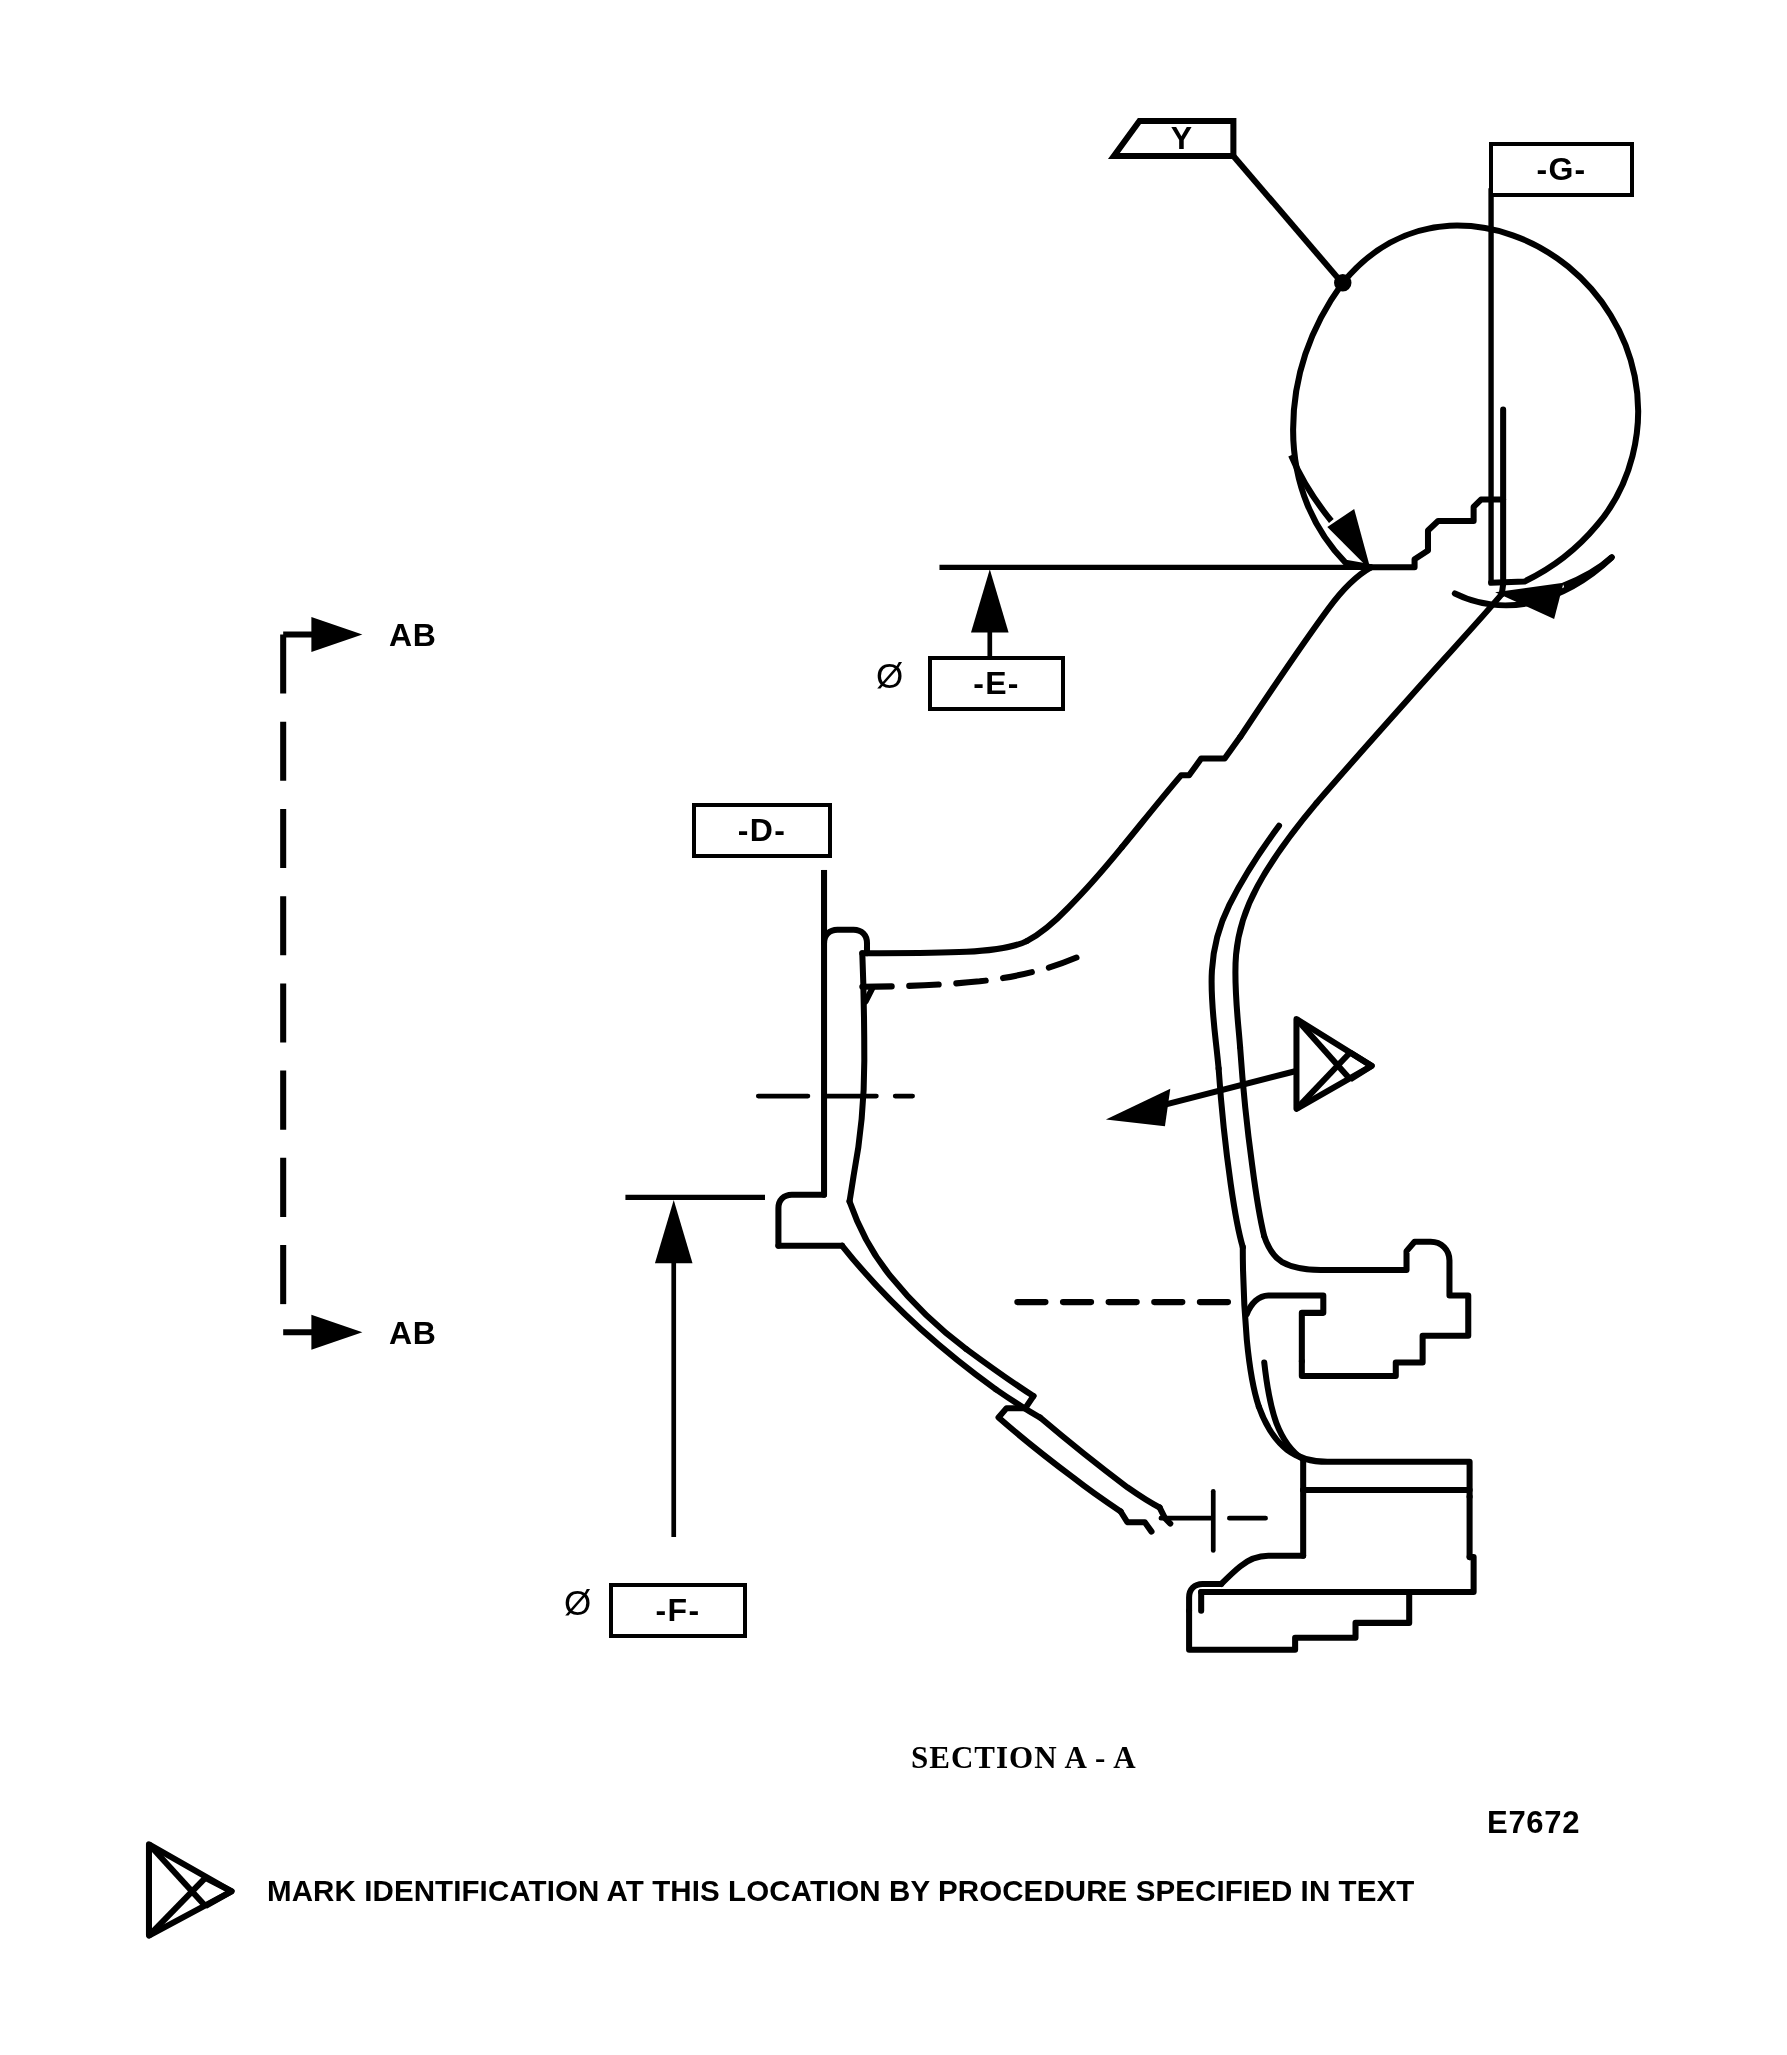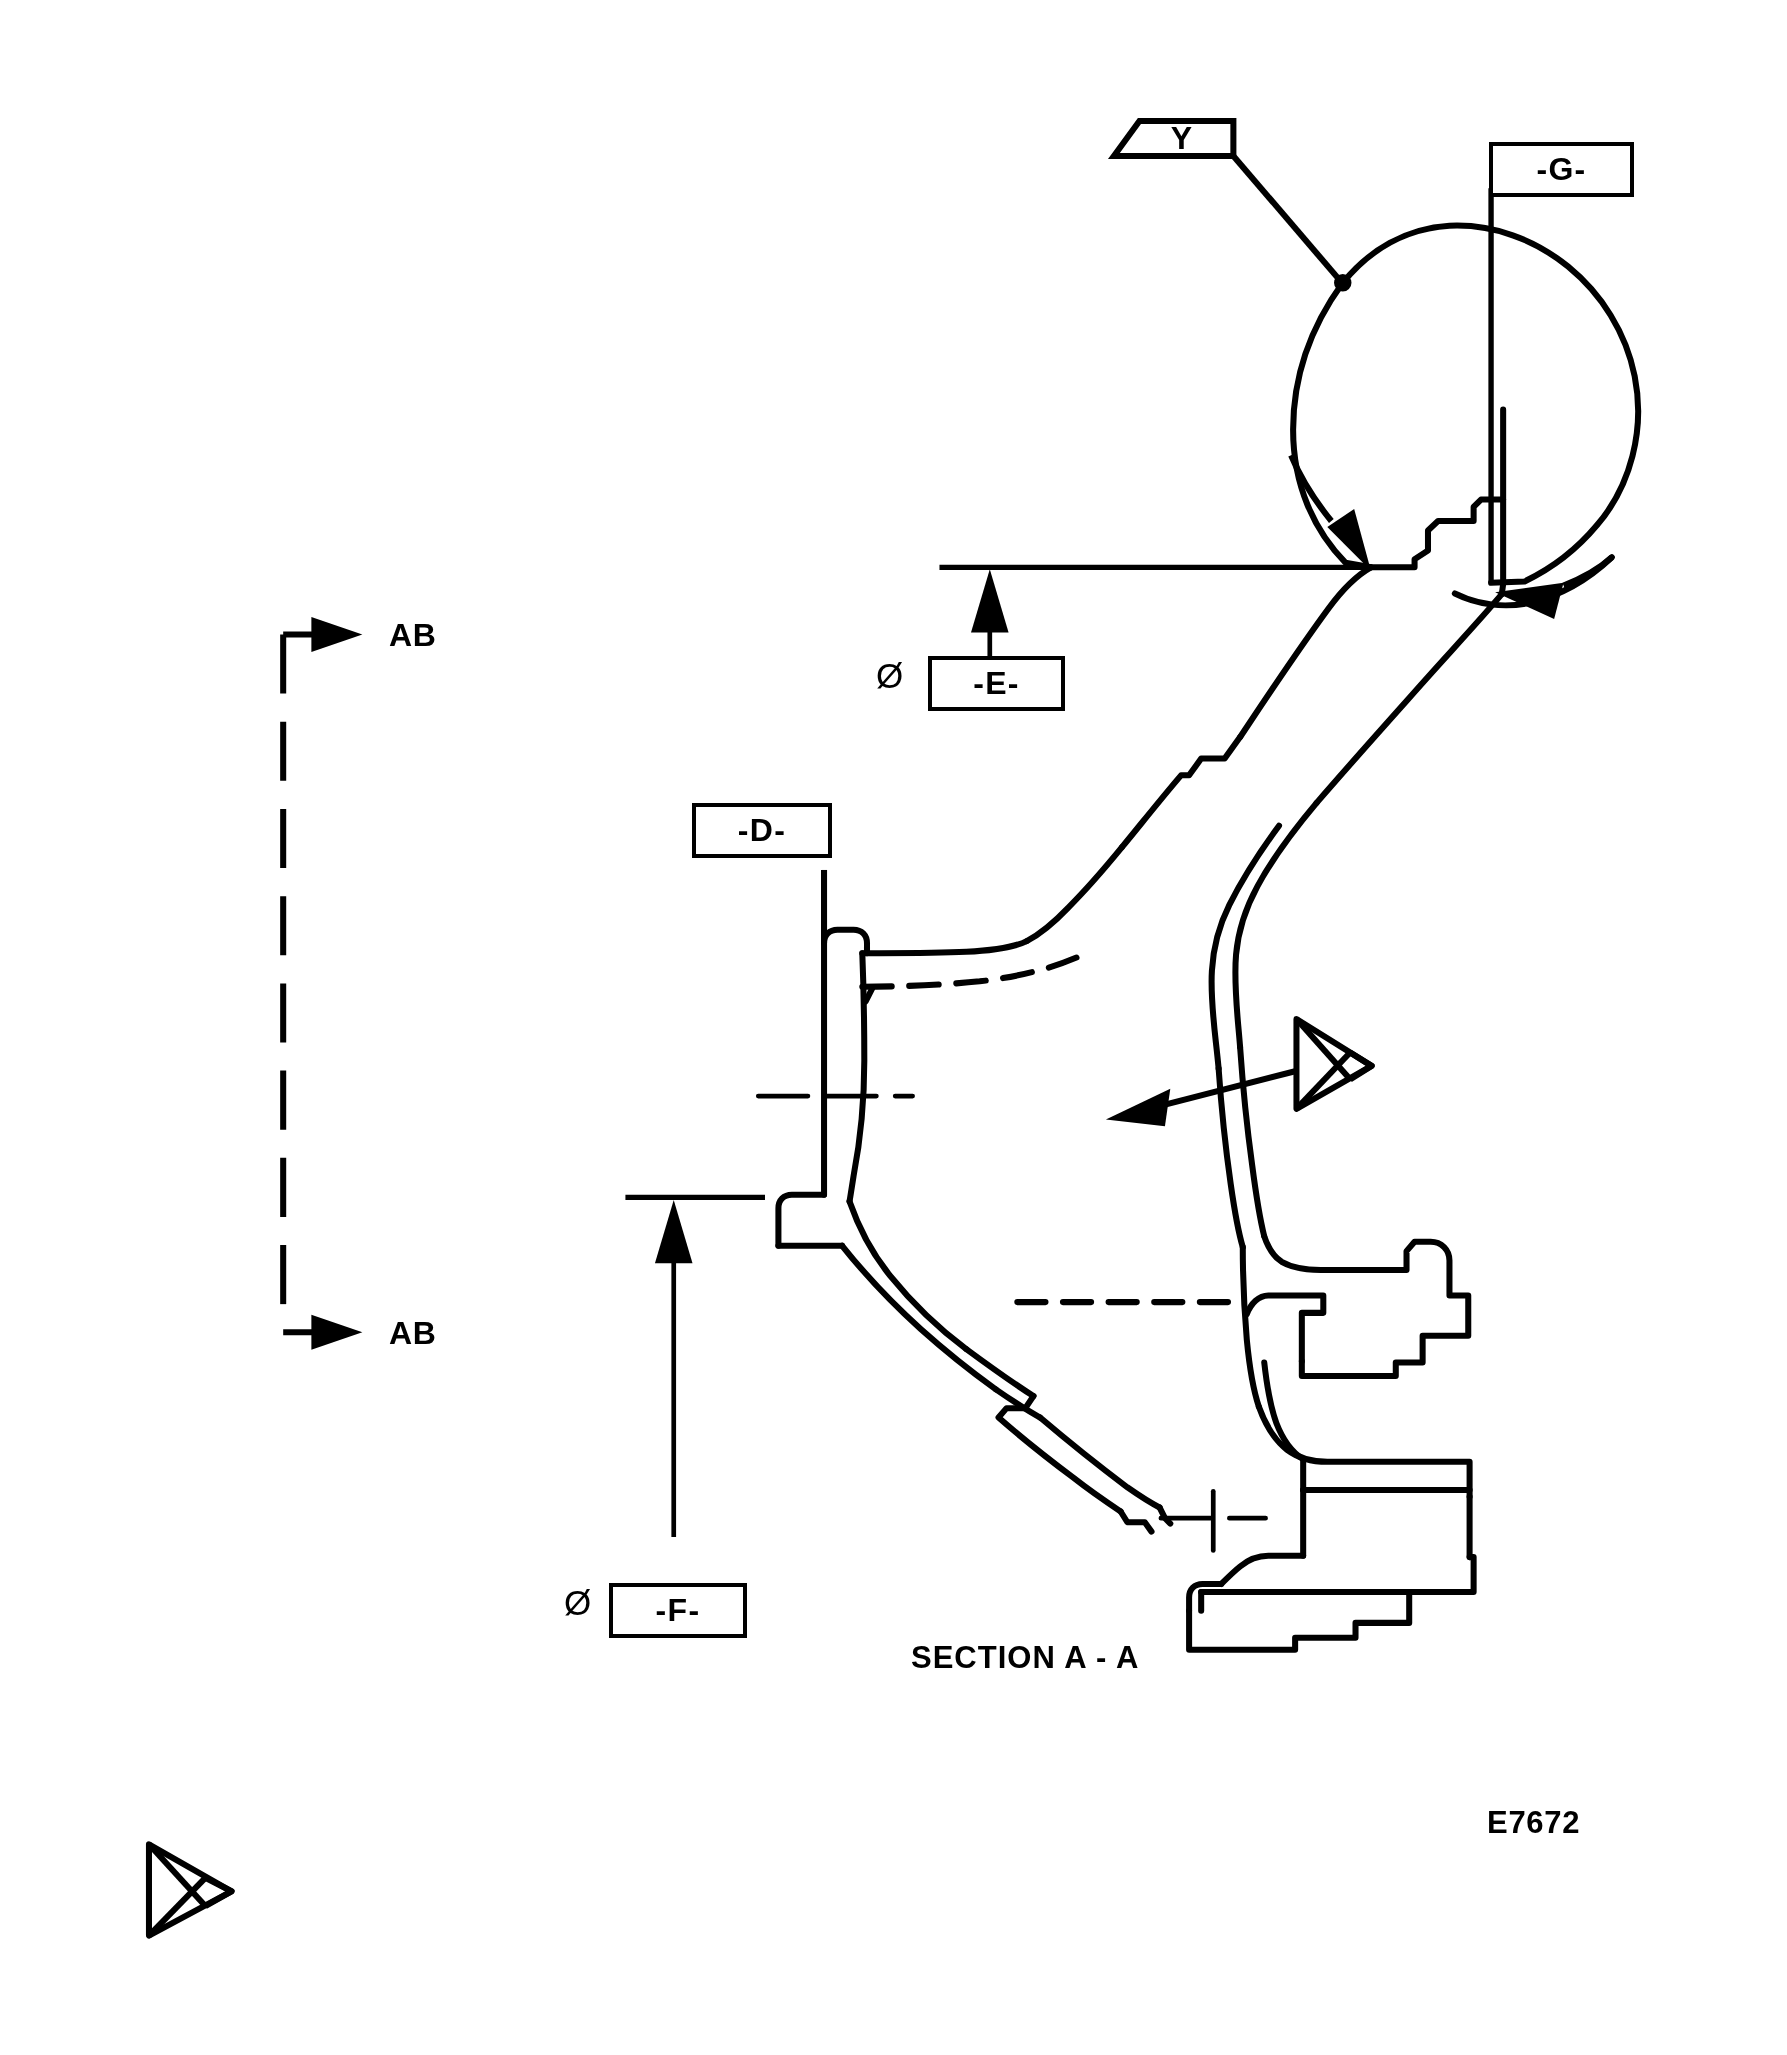"SECTION A - A" div.section-title { font-family: none -> Liberation Serif, serif; top: 1640px -> 1740px }
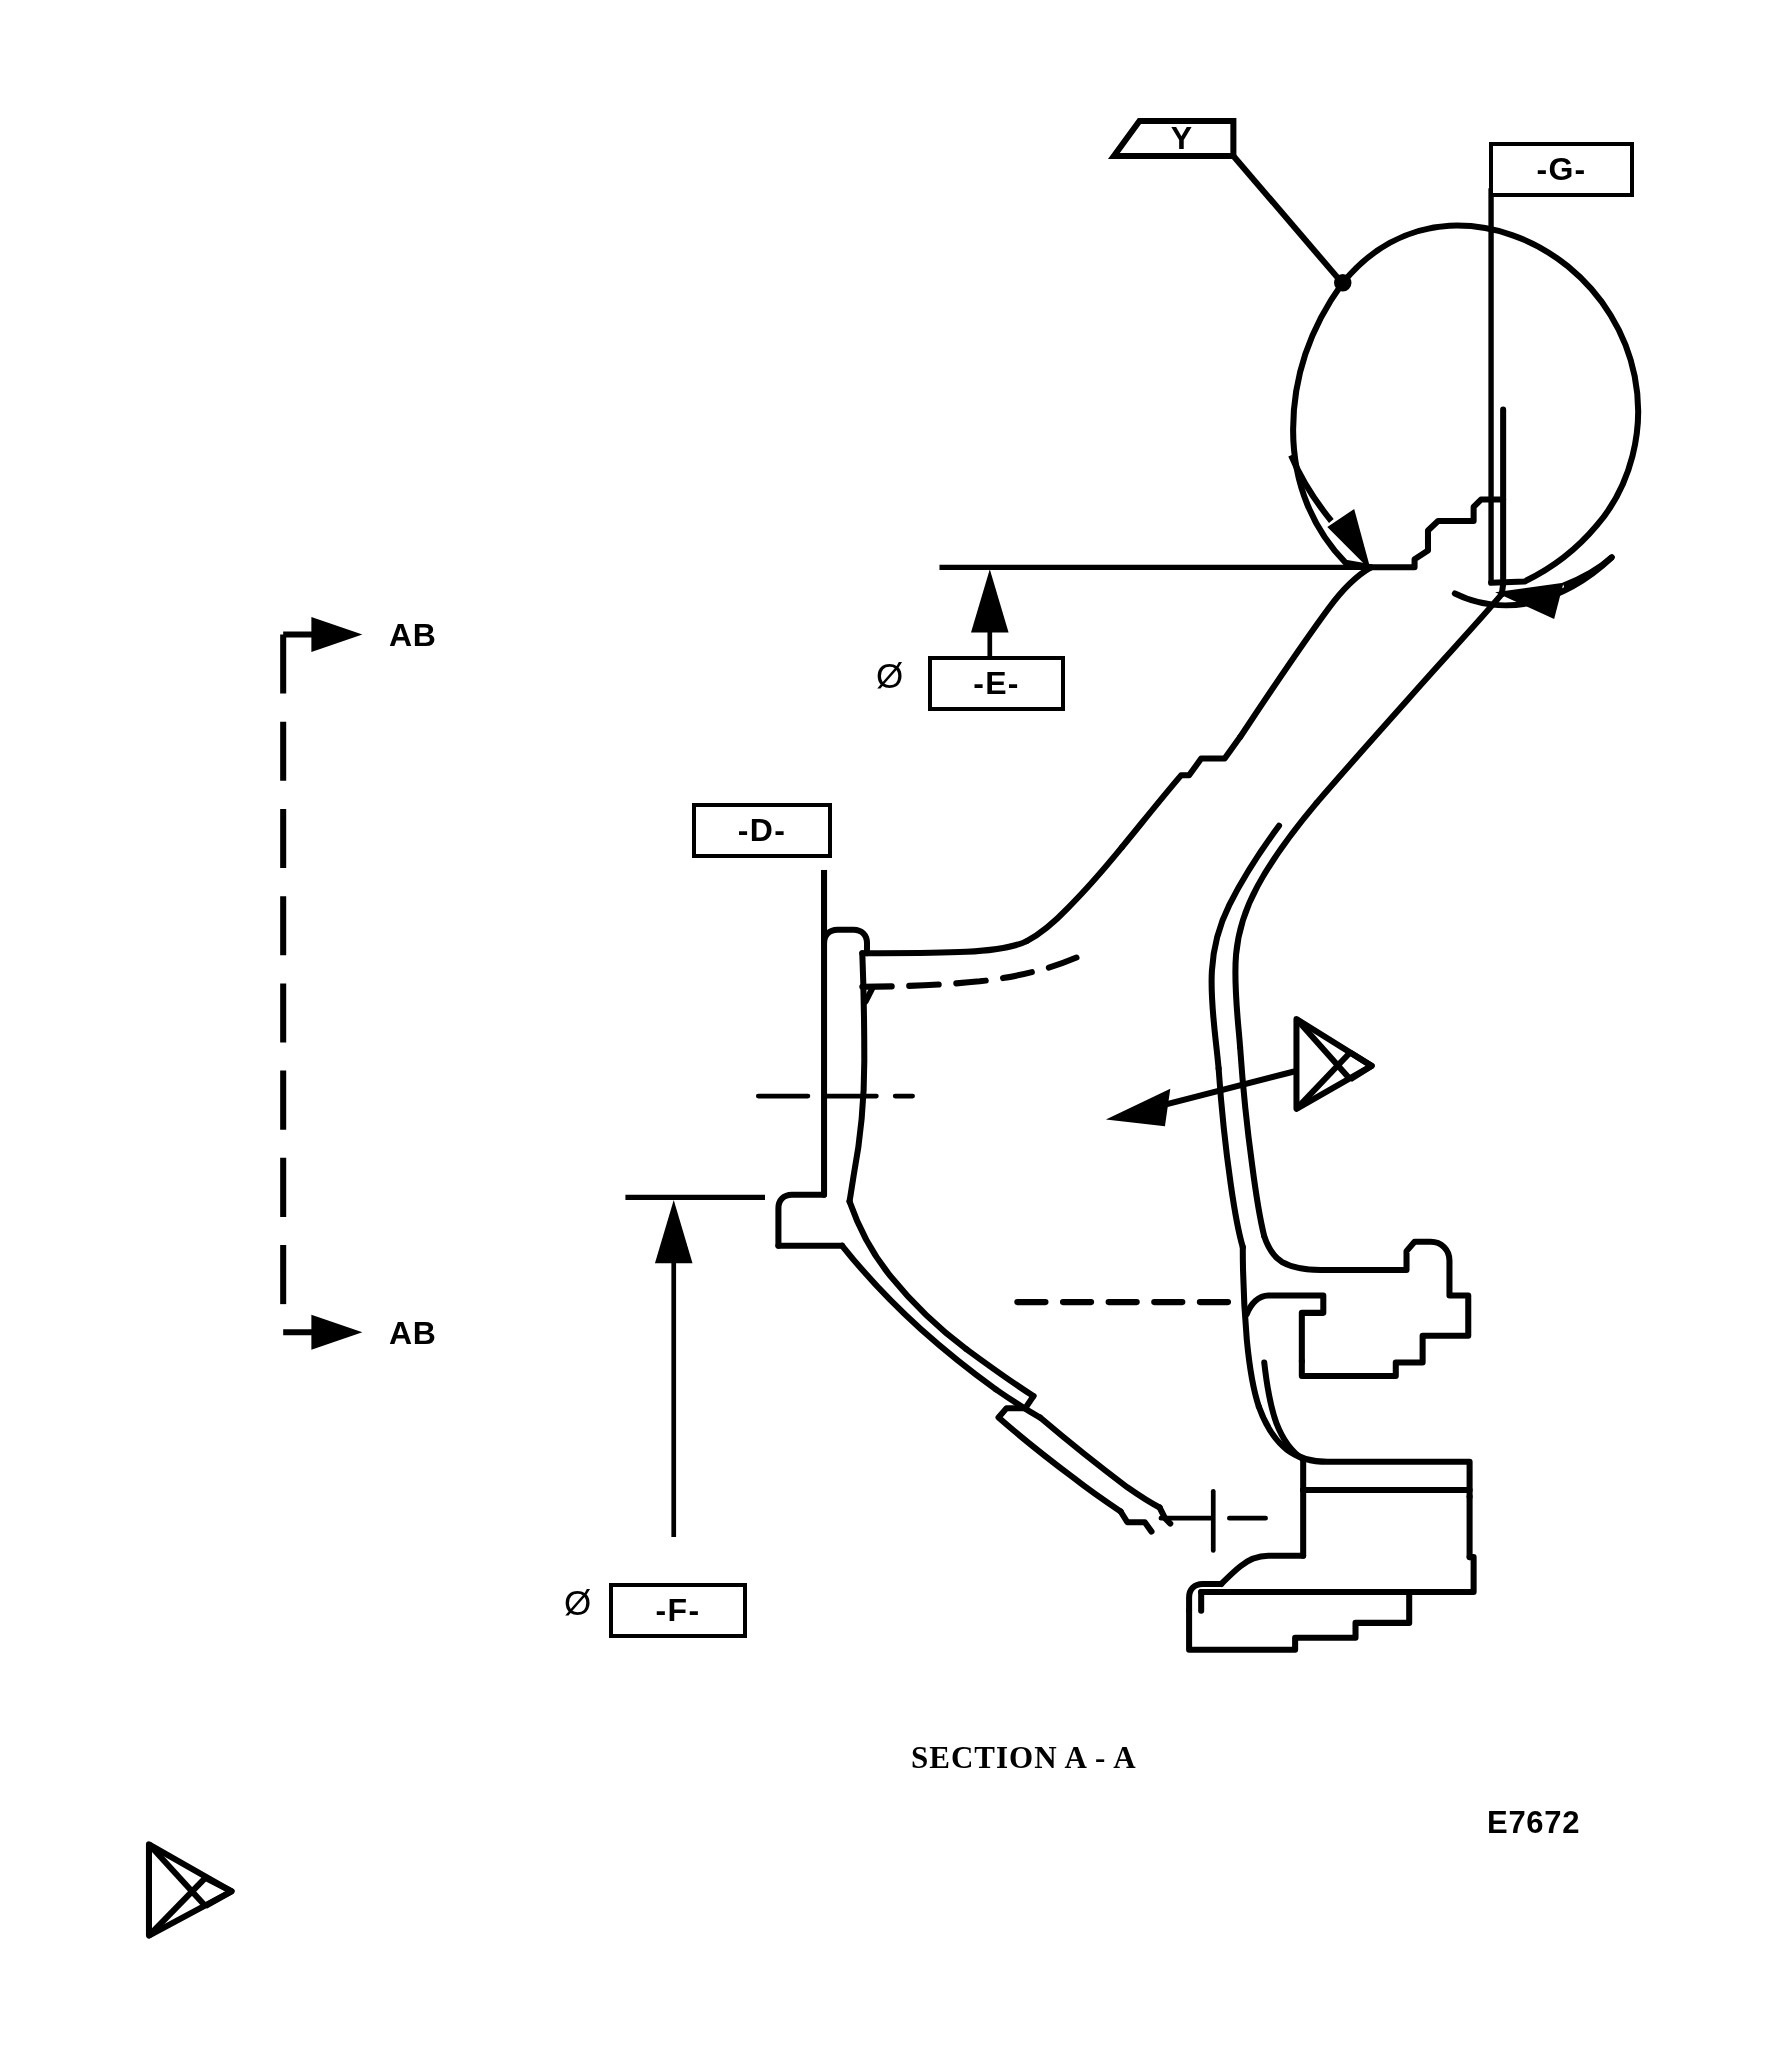"MARK IDENTIFICATION AT THIS LOCATION" div.note-text { html: none -> <div>MARK IDENTIFICATION AT THIS LOCATION BY PROCEDURE SPECIFIED IN TEXT</div> }
